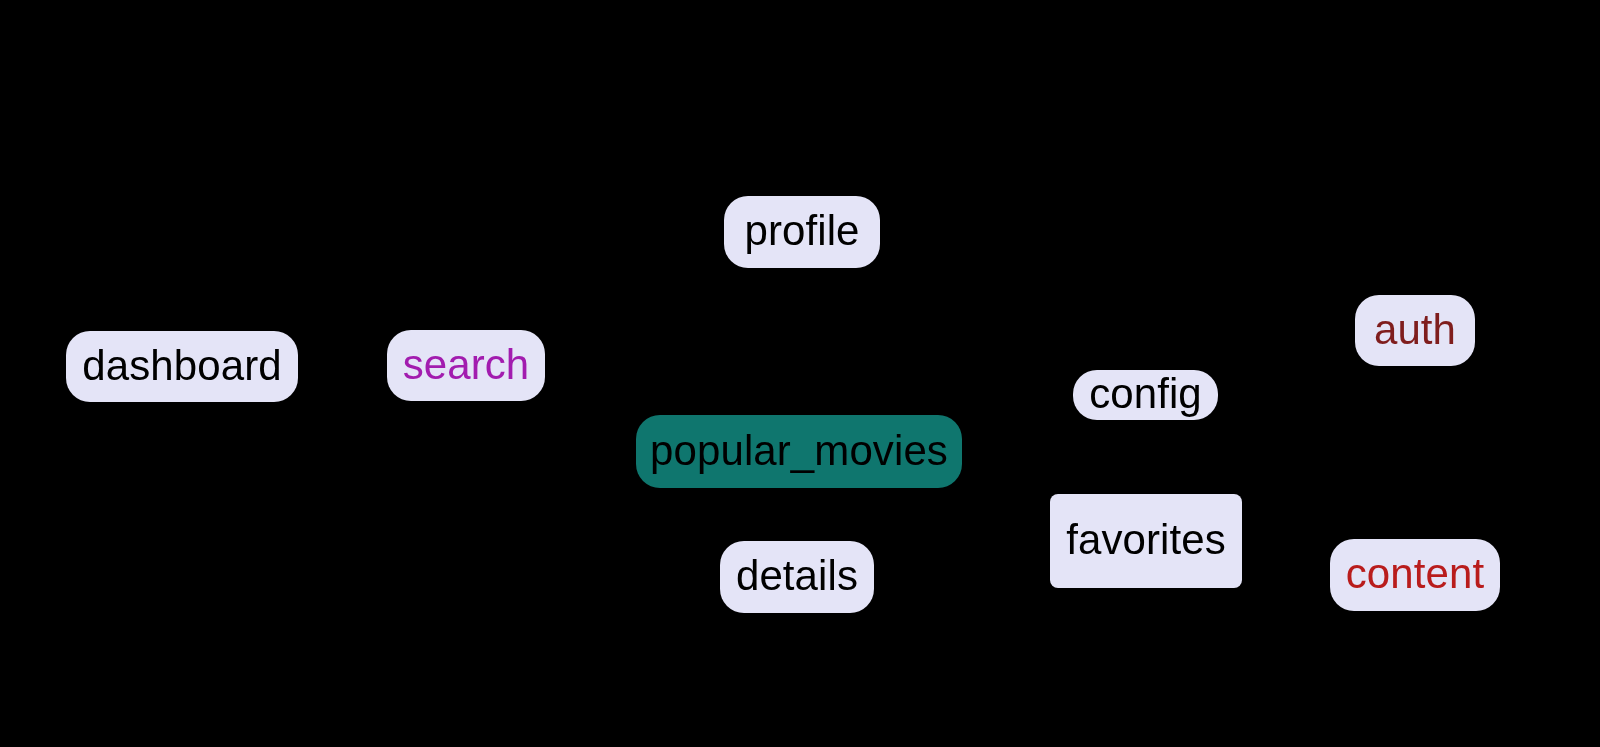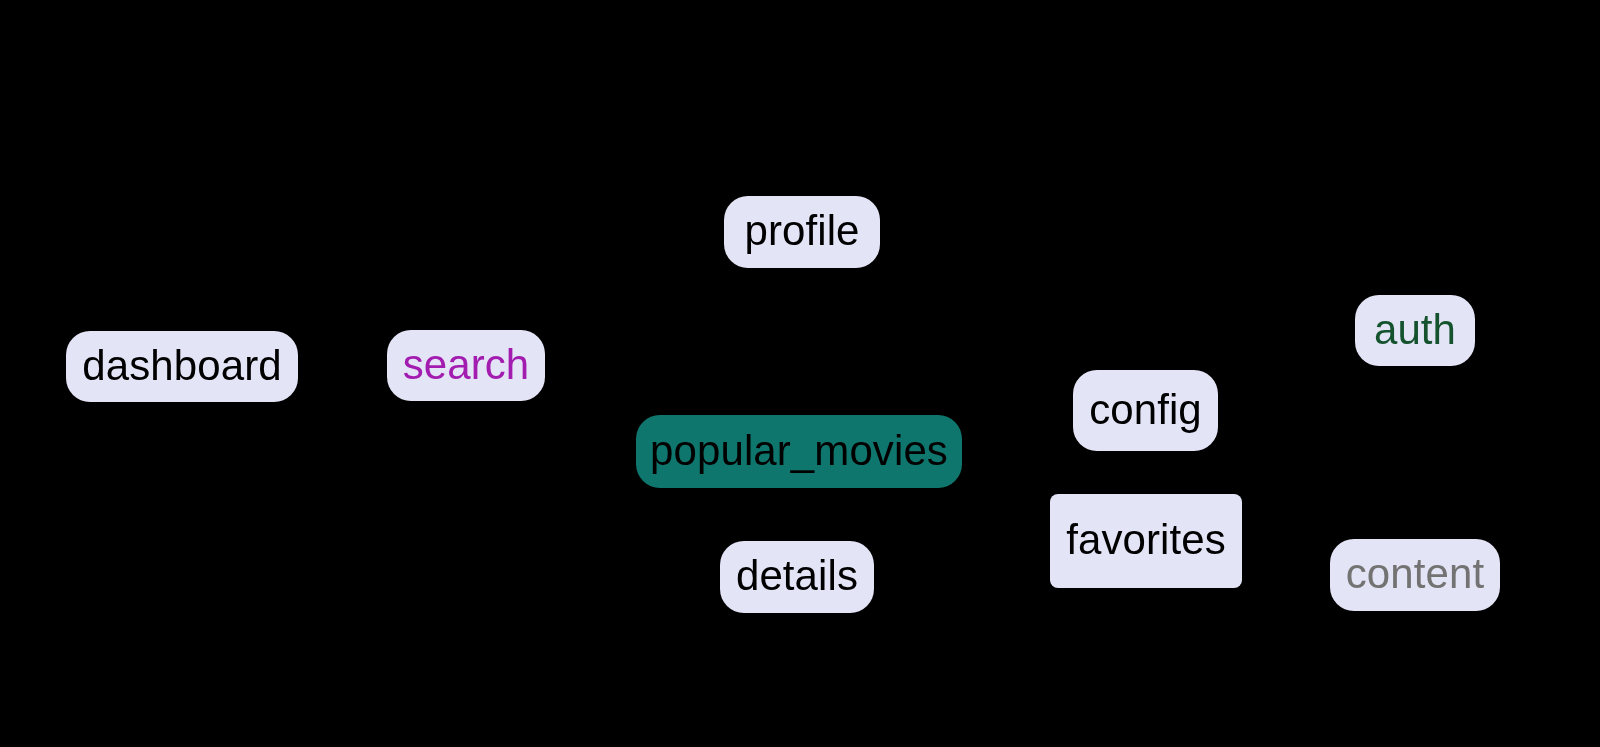"auth" div.node { color: #14532d -> #7f1d1d }
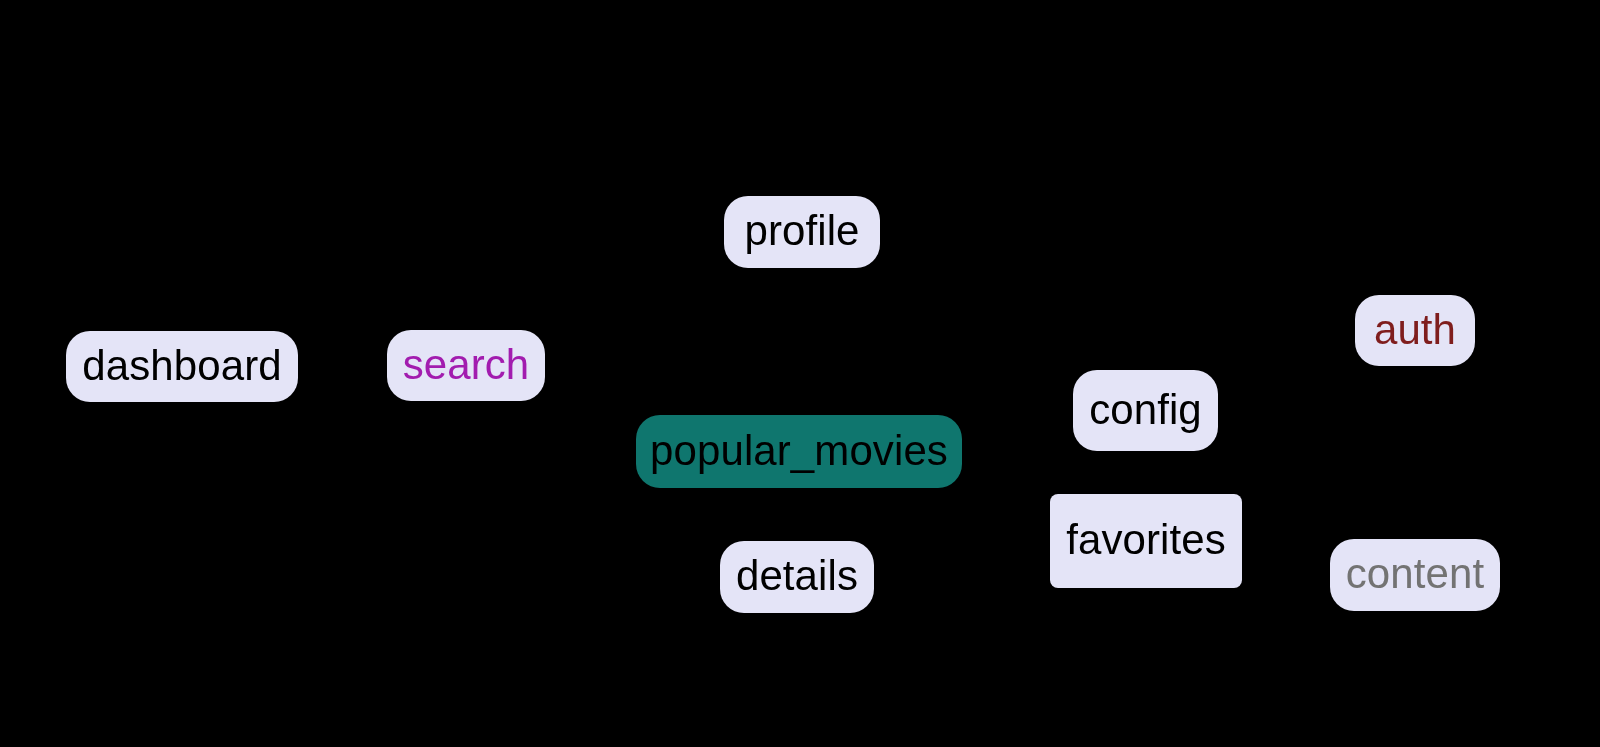"config" div.node { height: 81px -> 50px }
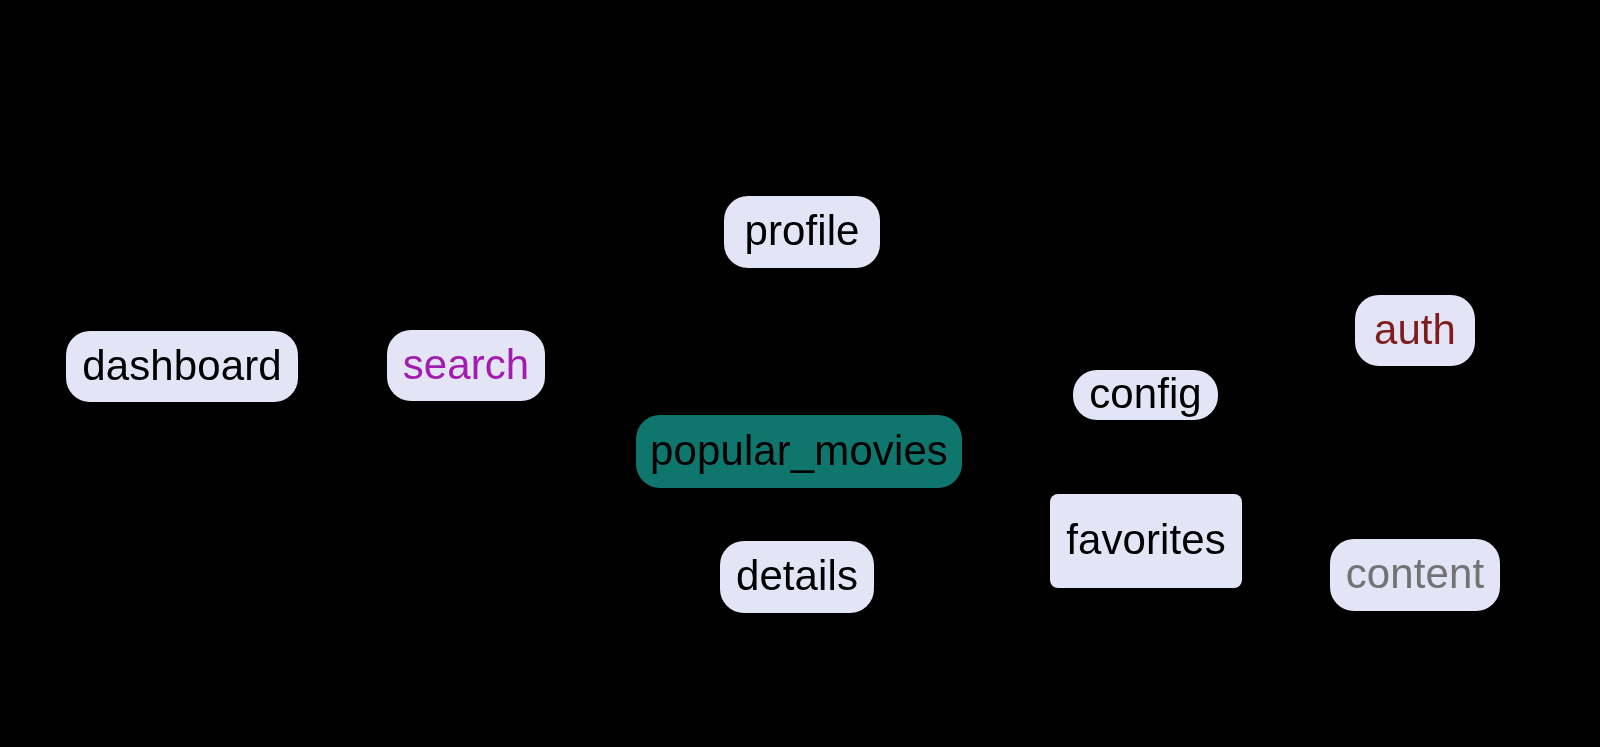"content" div.node { color: #737373 -> #b91c1c }
